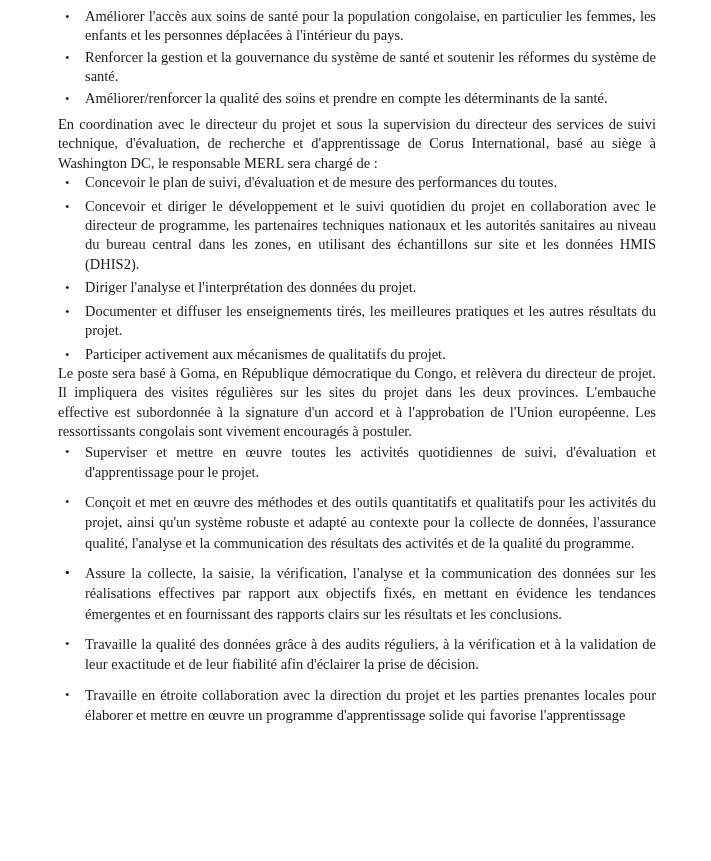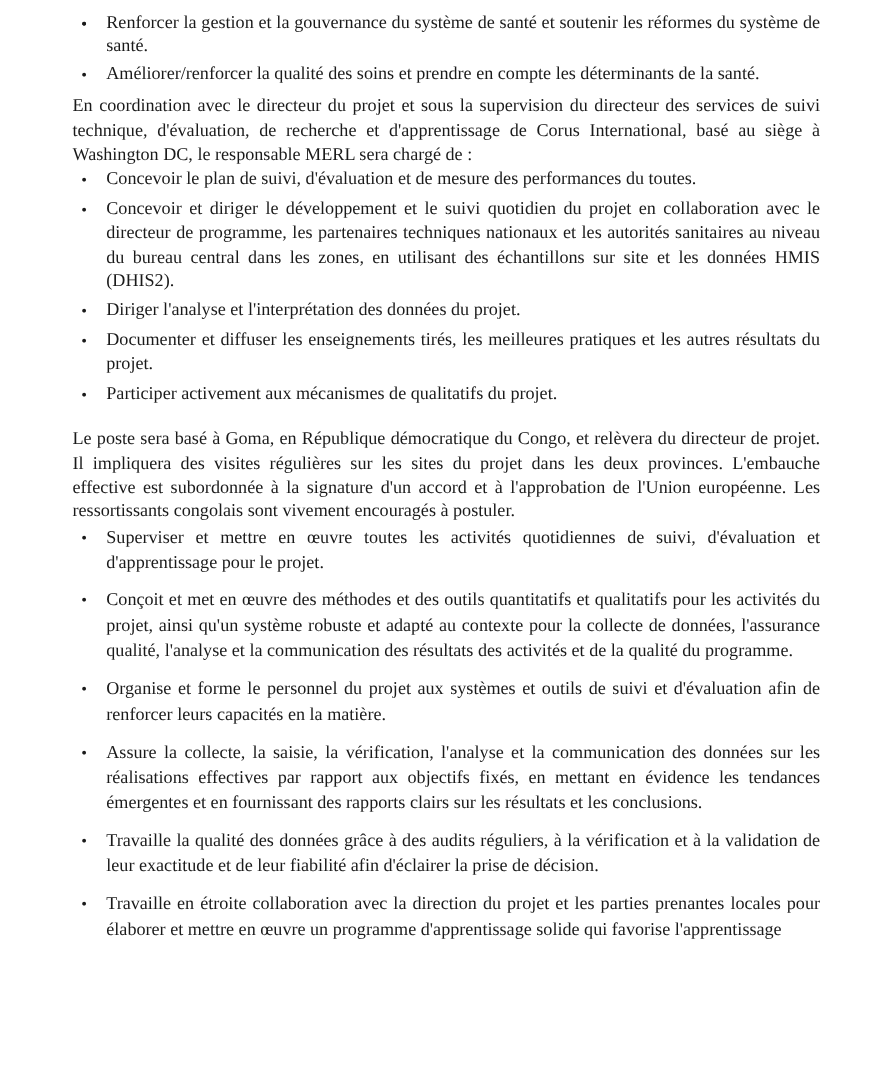"Améliorer l'accès aux soins de" span { html: none -> <span>Améliorer l'accès aux soins de santé pour la population congolaise, en particulier les femmes, les enfants et les personnes déplacées à l'intérieur du pays.</span> }
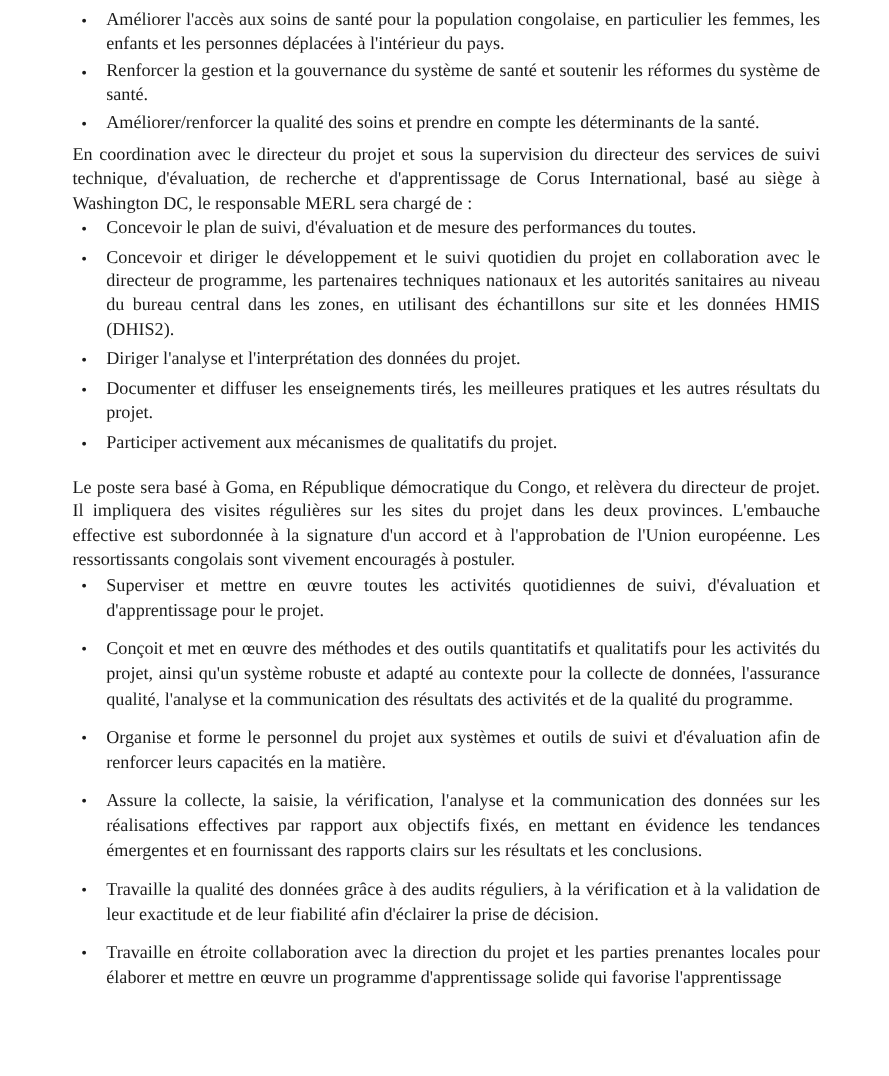"Le poste sera basé à" .para-location { margin-top: 17px -> none }
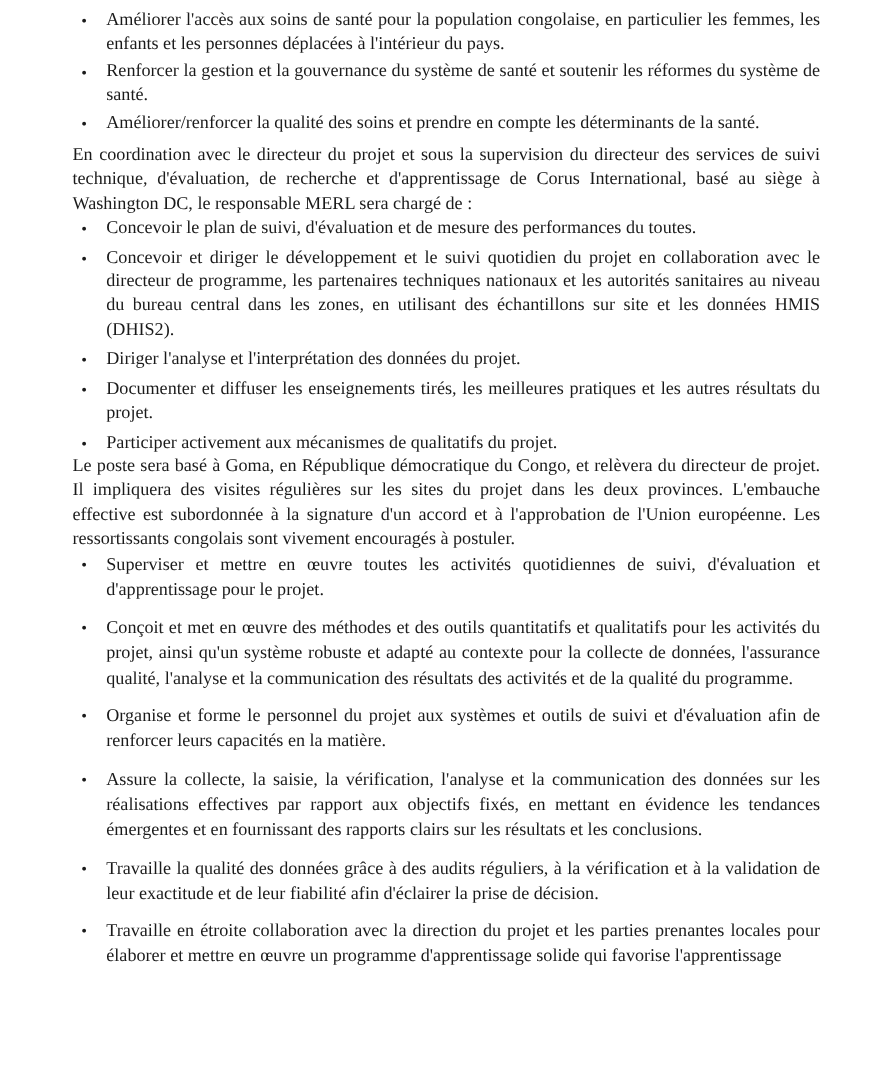"Organise et forme le personnel" span { html: <span>Organise et forme le personnel du projet aux systèmes et outils de suivi et d'évaluation afin de renforcer leurs capacités en la matière.</span> -> none }
